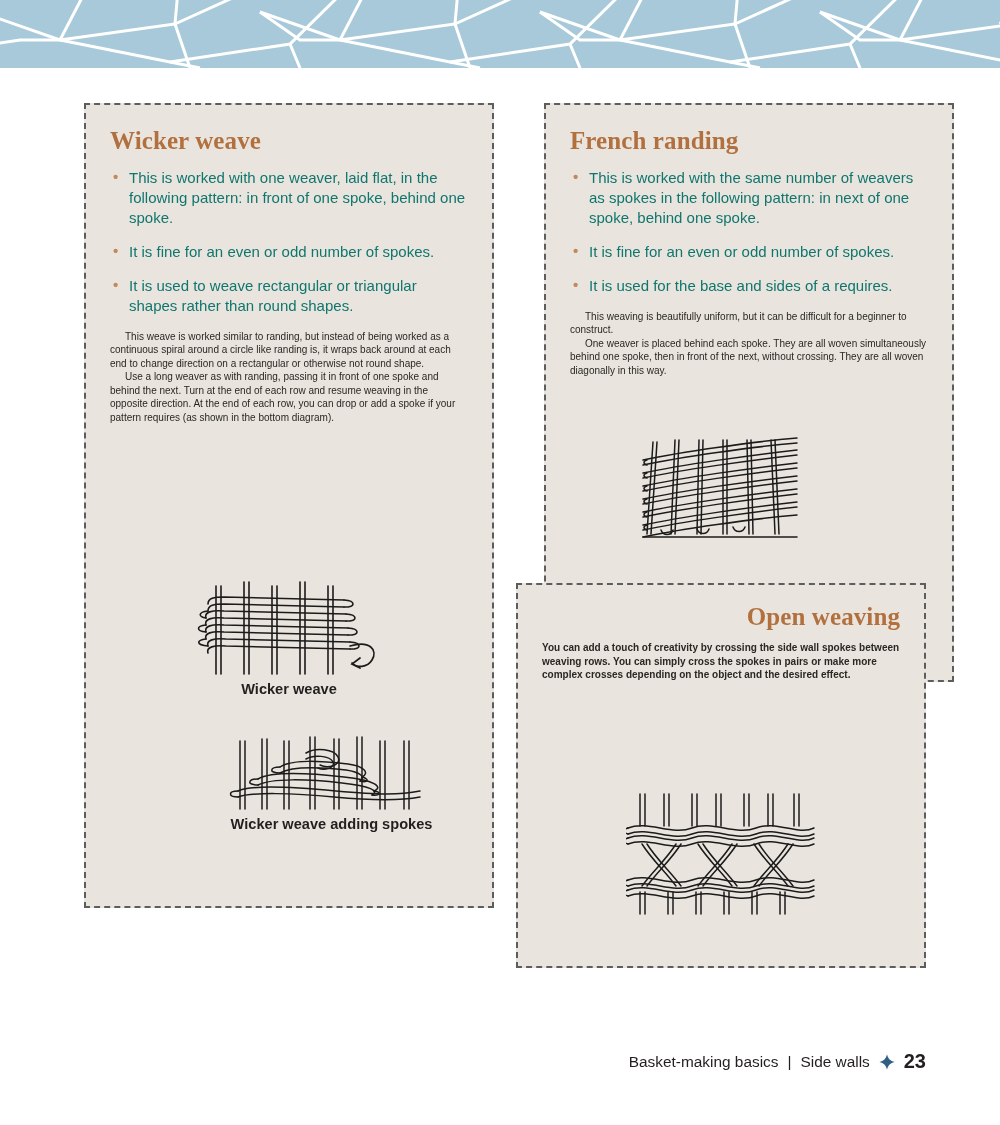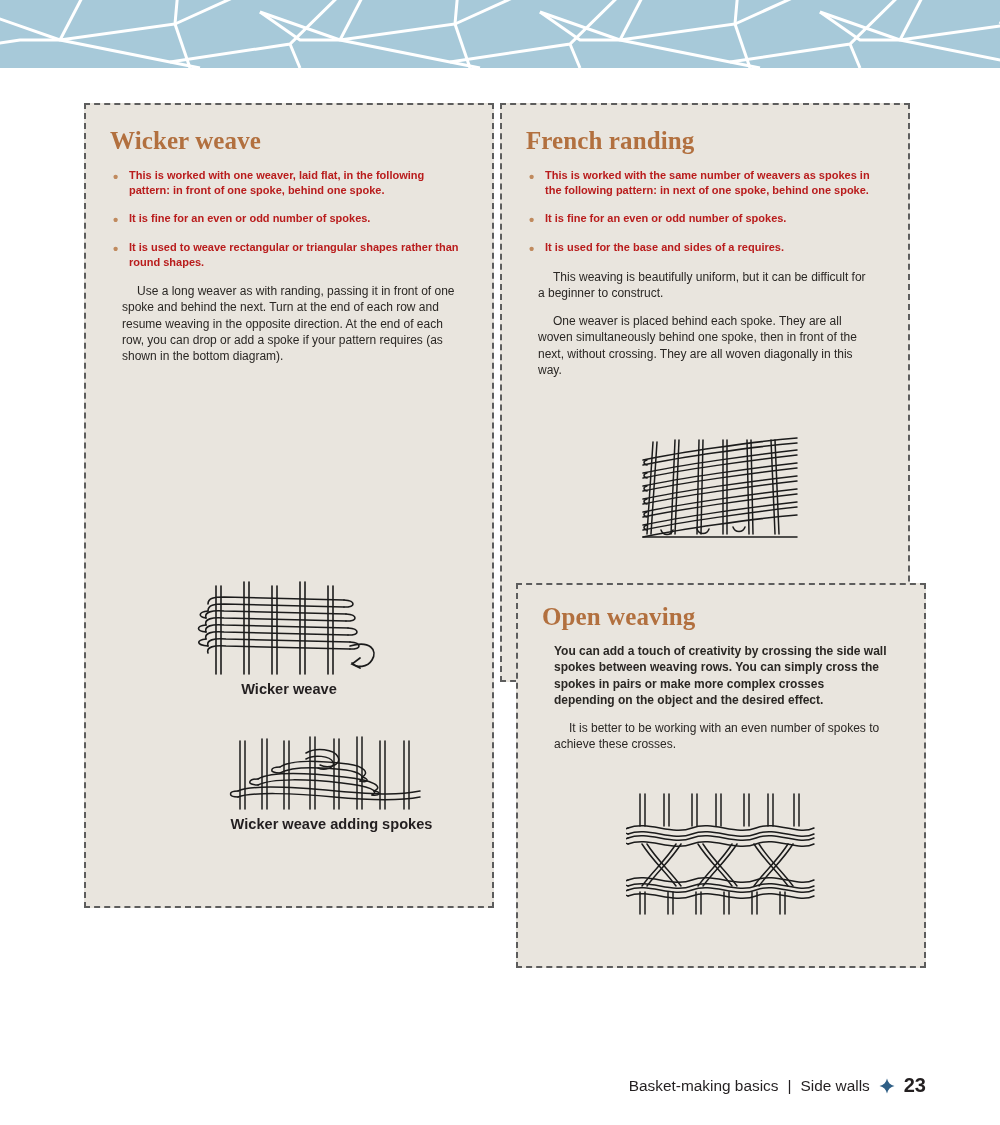"French randing" #panel-french { left: 500px -> 544px }
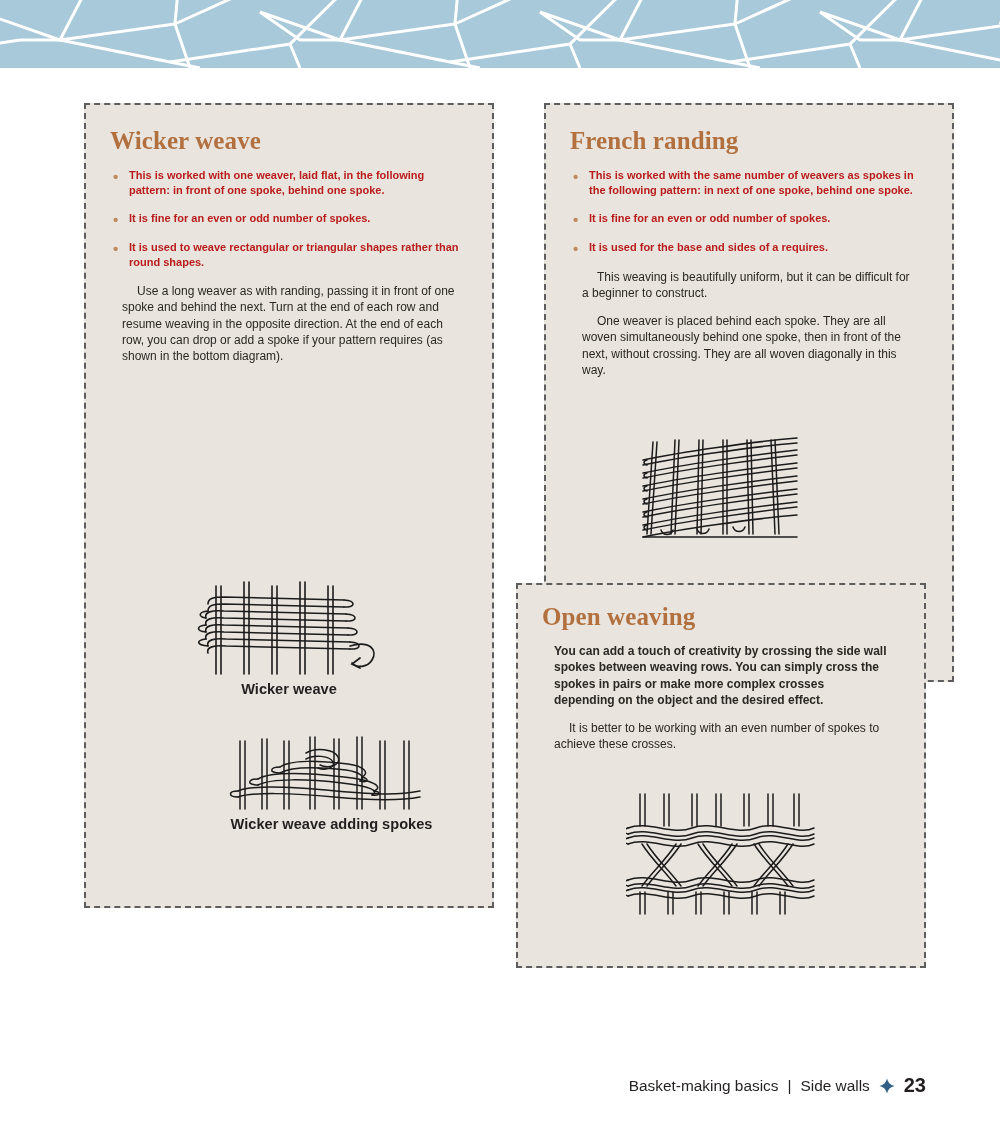"This is worked with one" ul.bullets li { color: #b91c1c -> #0f766e; font-size: 11px -> 15px; font-weight: bold -> normal }
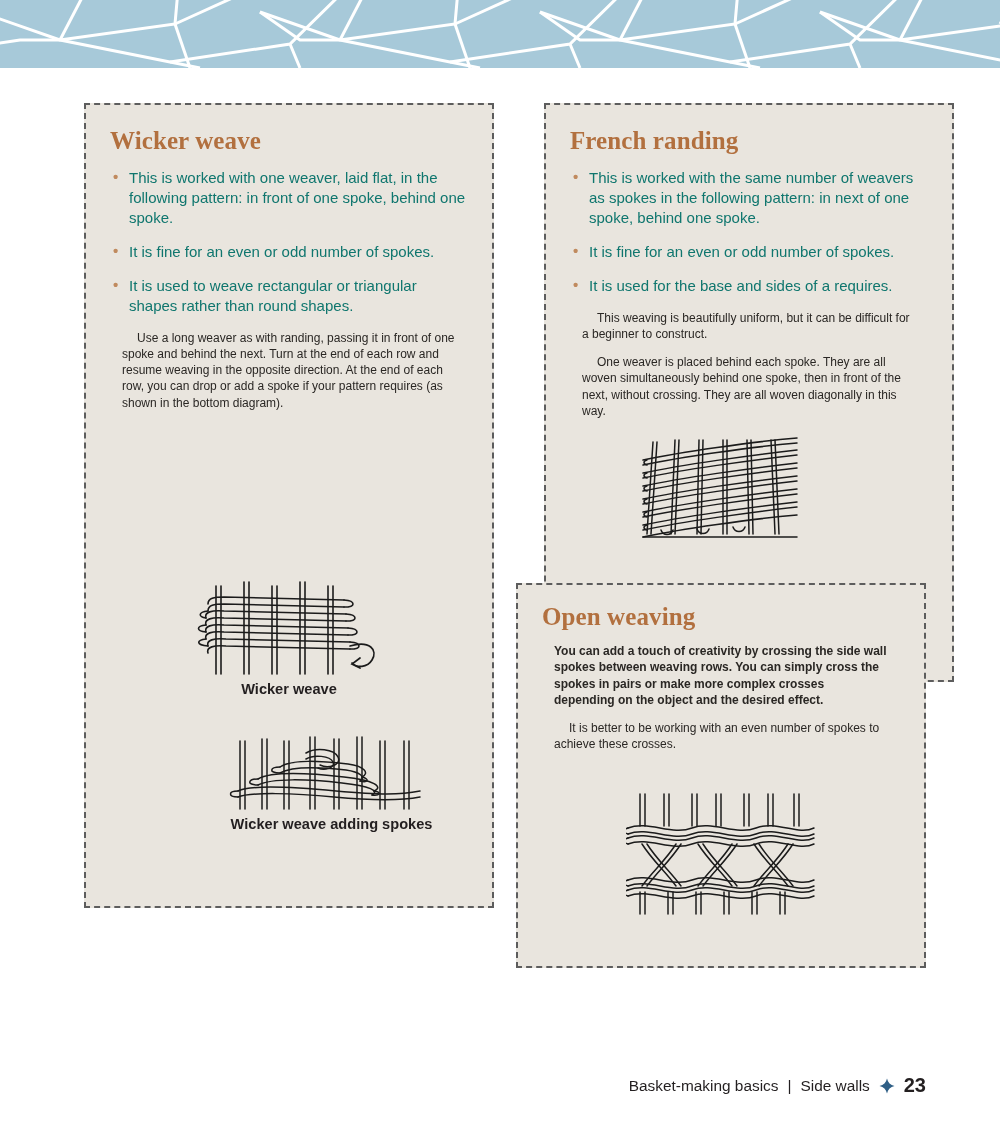"This weaving is beautifully uniform," p.body { font-size: 12px -> 10px; margin: 12px -> 0 }
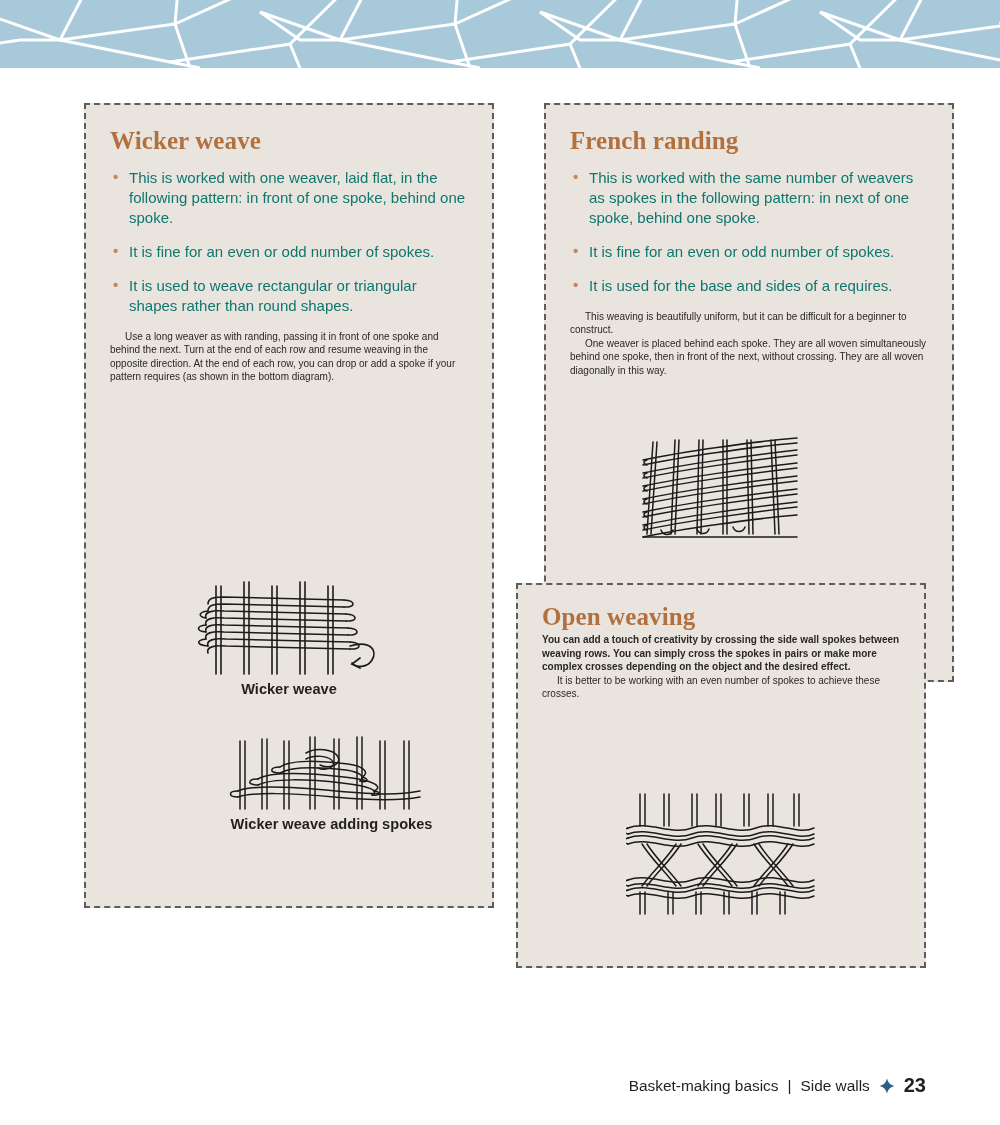"This weave is worked similar" p.body { html: none -> <p>This weave is worked similar to randing, but instead of being worked as a continuous spiral around a circle like randing is, it wraps back around at each end to change direction on a rectangular or otherwise not round shape.</p> }
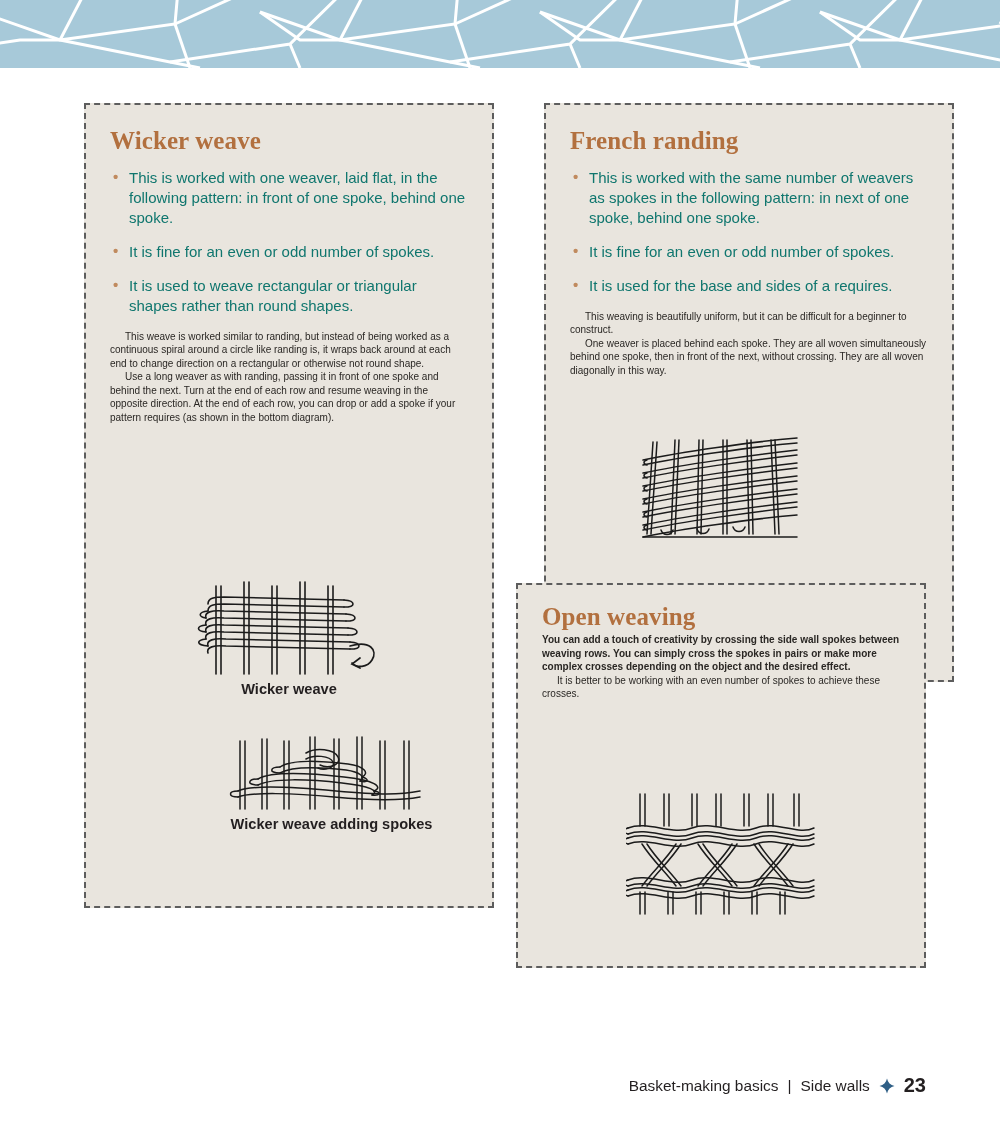"Open weaving" #panel-open h2.heading { margin-bottom: 2px -> 10px; text-align: none -> right }
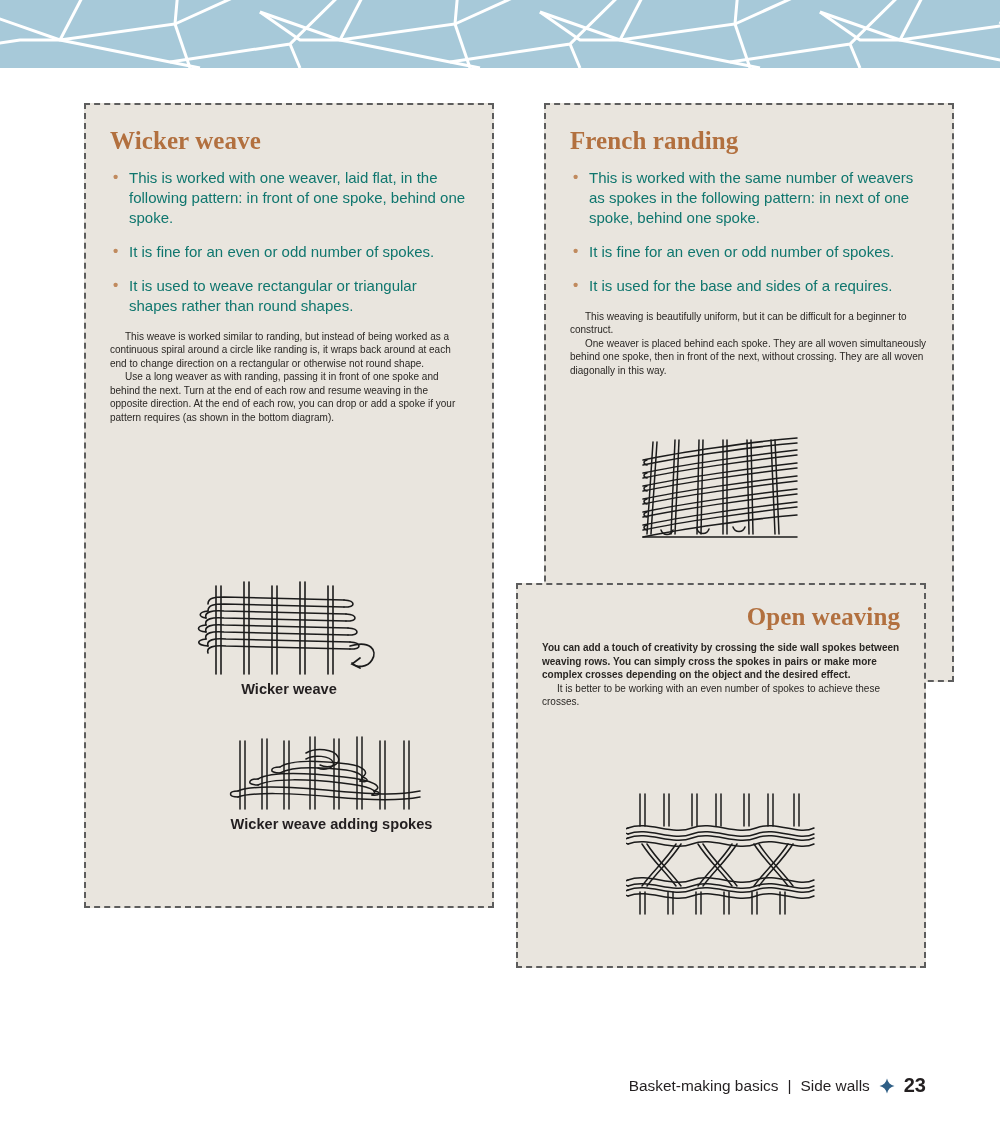"It is better to be" p.body { html: <p>It is better to be working with an even number of spokes to achieve these crosses.</p> -> none }
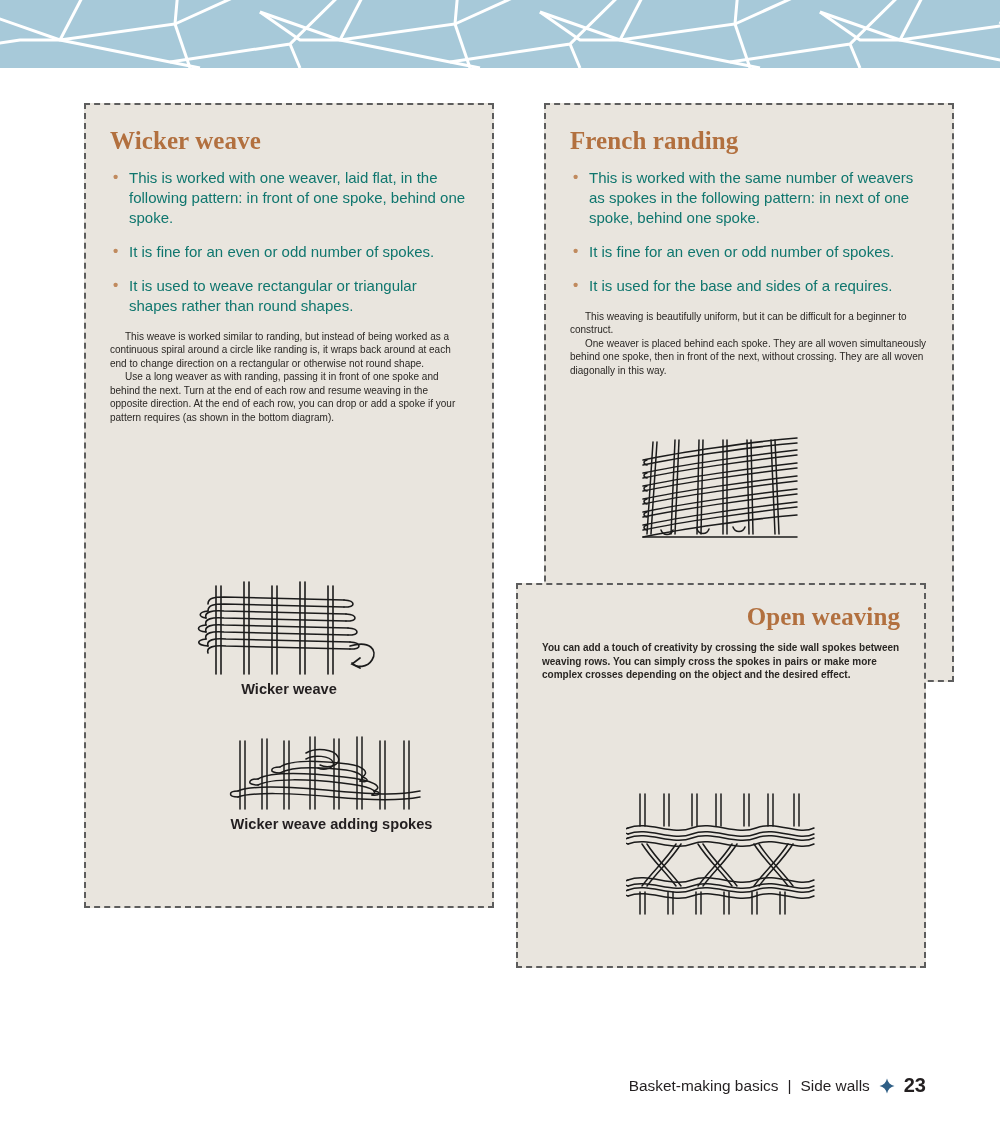"Basket-making basics" .footer { bottom: 28px -> 52px }
